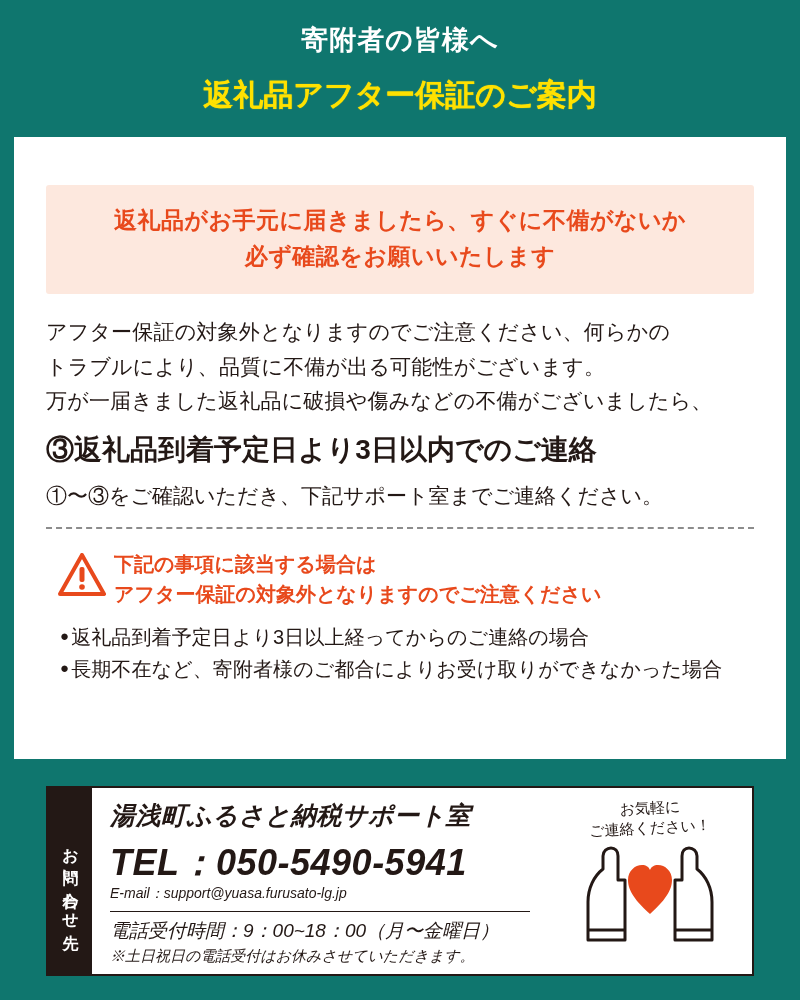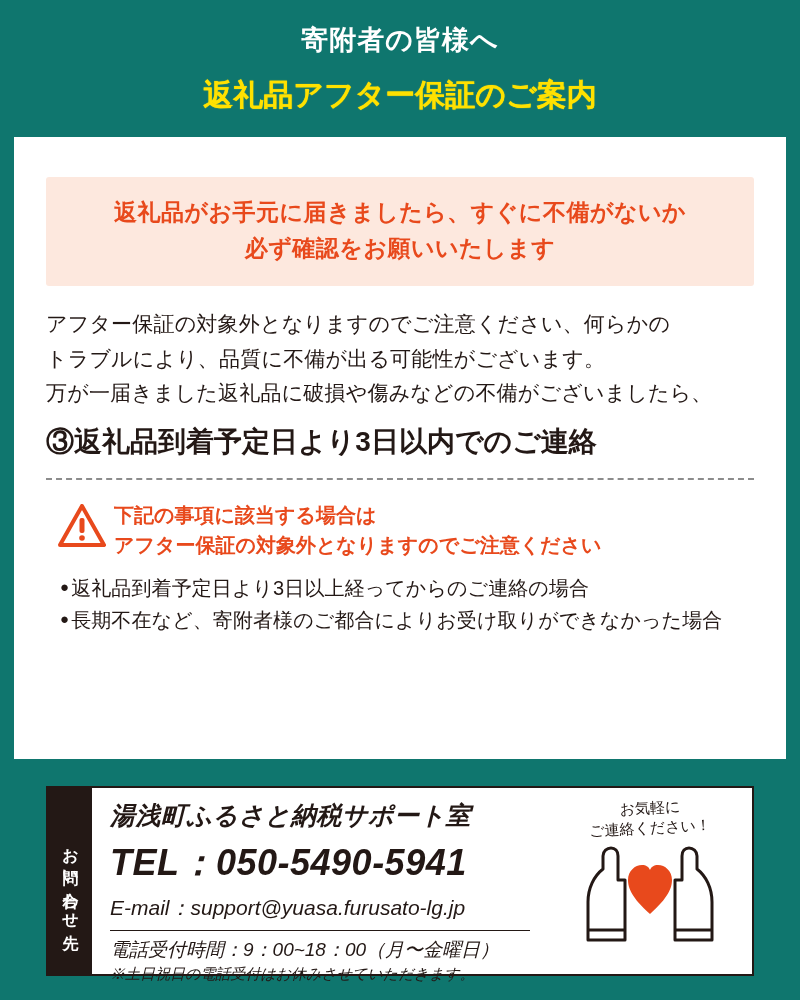"返礼品がお手元に届きましたら、すぐに不備がないか" .panel { padding: 8px 32px -> 16px 32px }
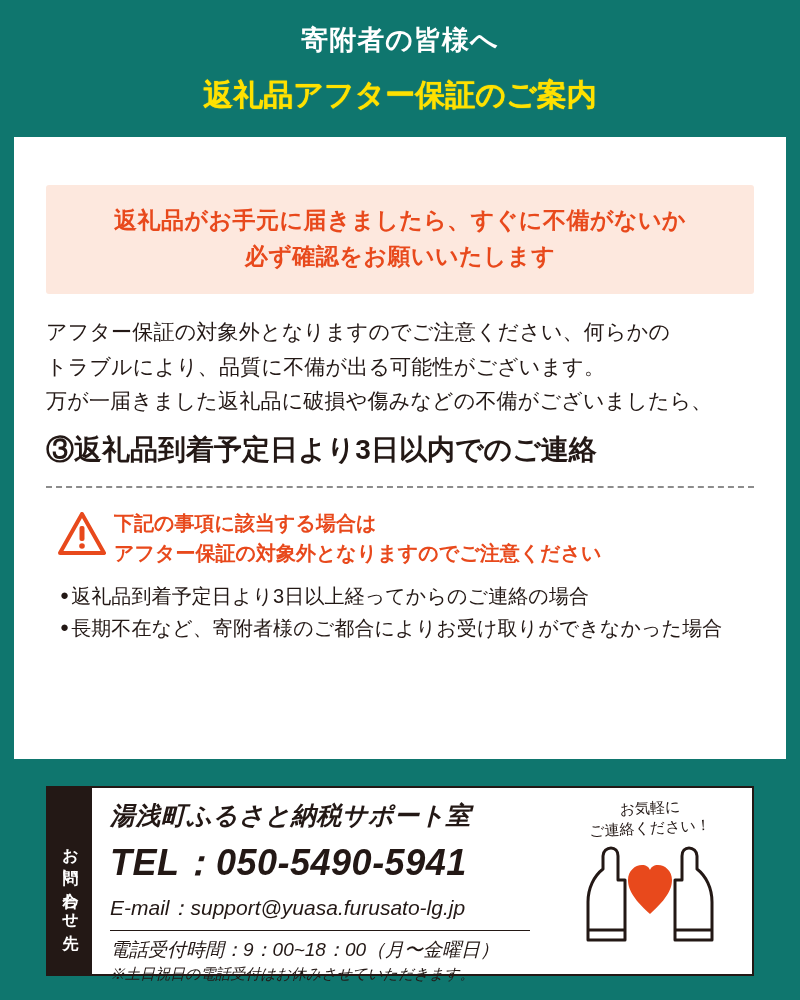"①〜③をご確認いただき、下記サポート室までご連絡ください。" div.closing { html: none -> <div>①〜③をご確認いただき、下記サポート室までご連絡ください。</div> }
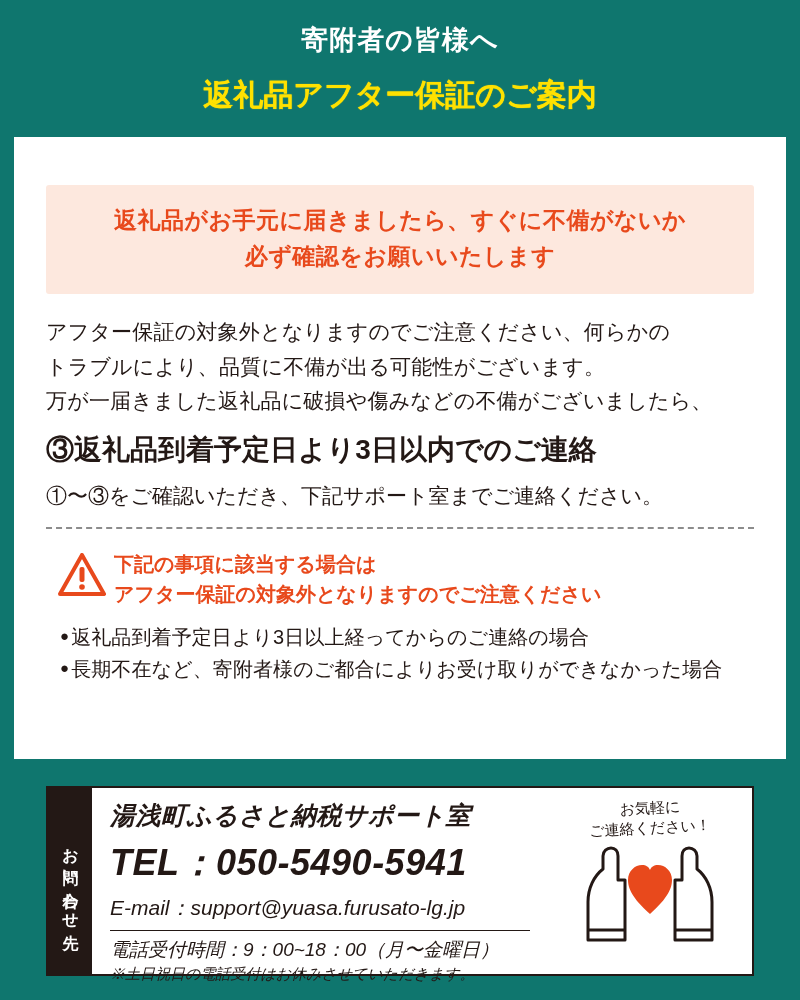"E-mail：support@yuasa.furusato-lg.jp" .contact-email { font-size: 21px -> 14px; margin-top: 12px -> 2px }
